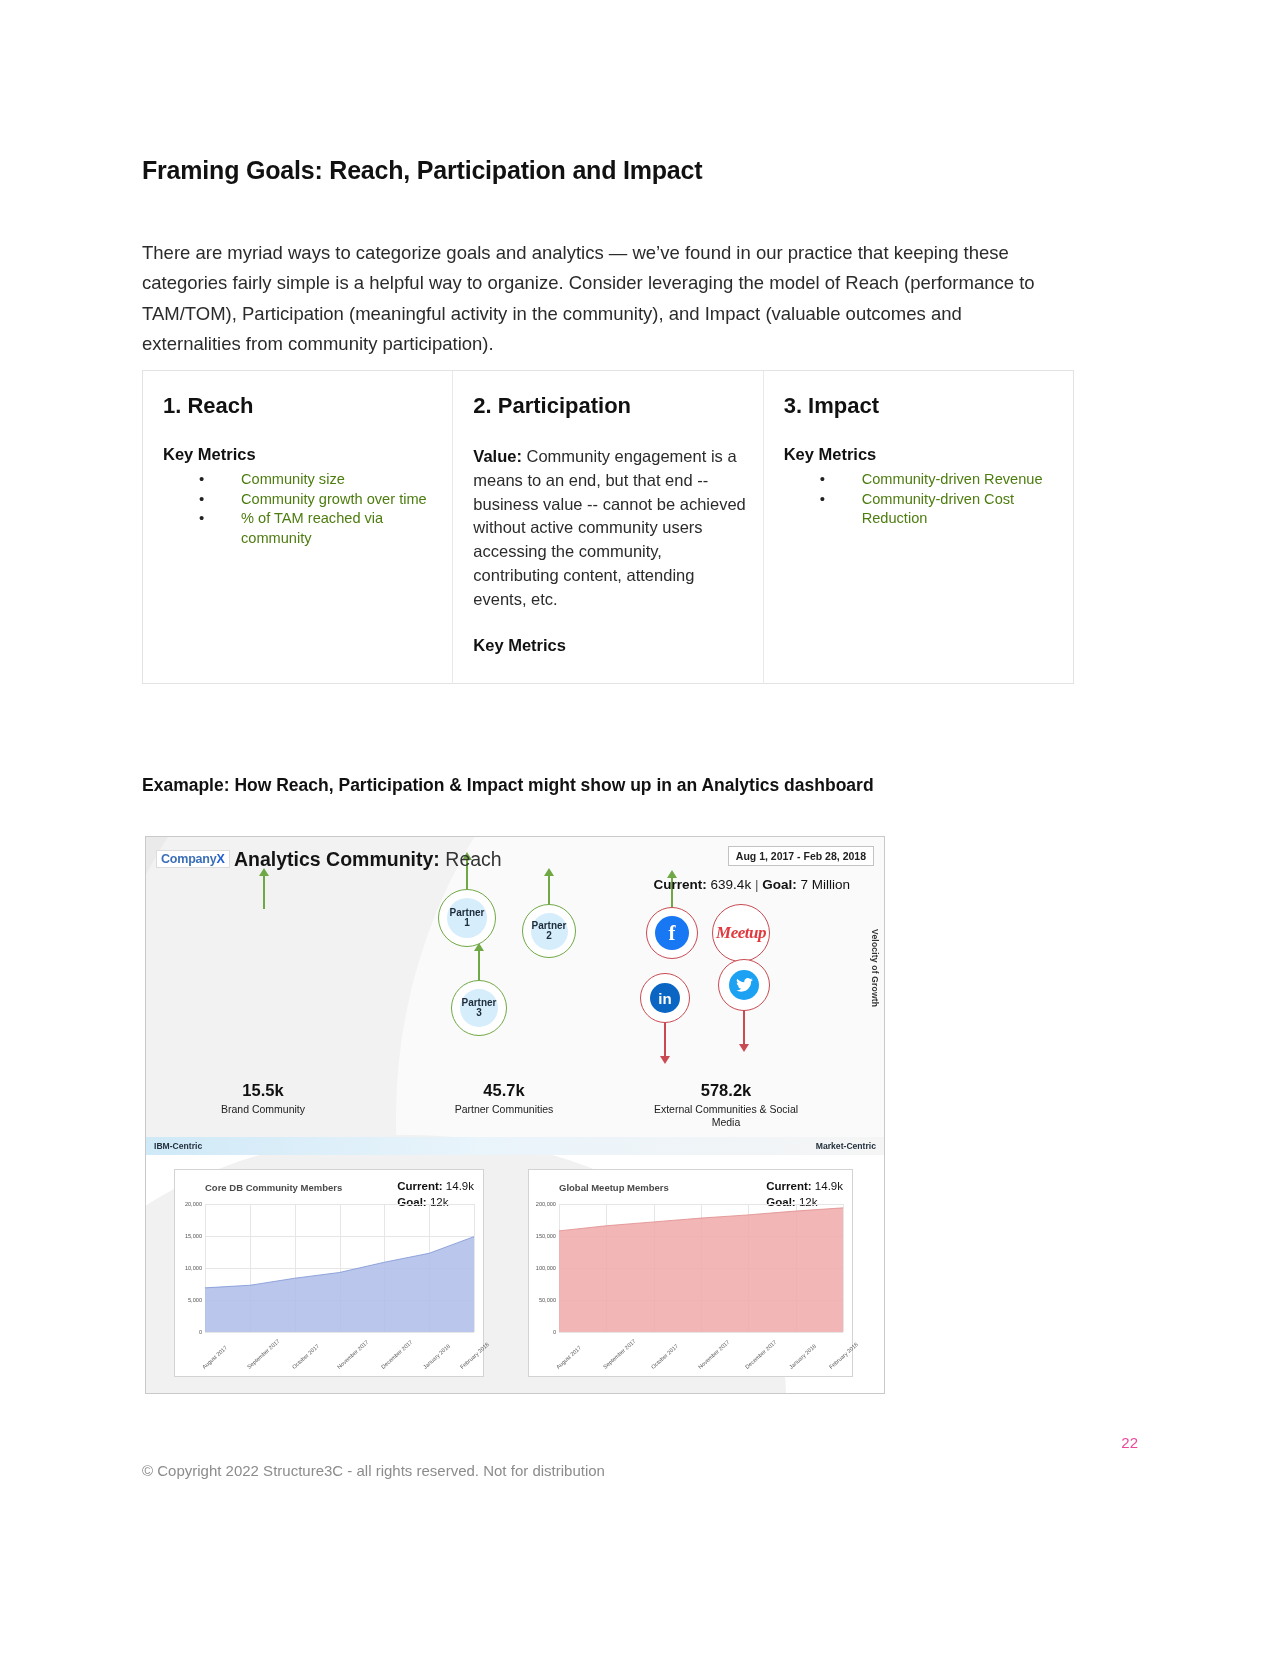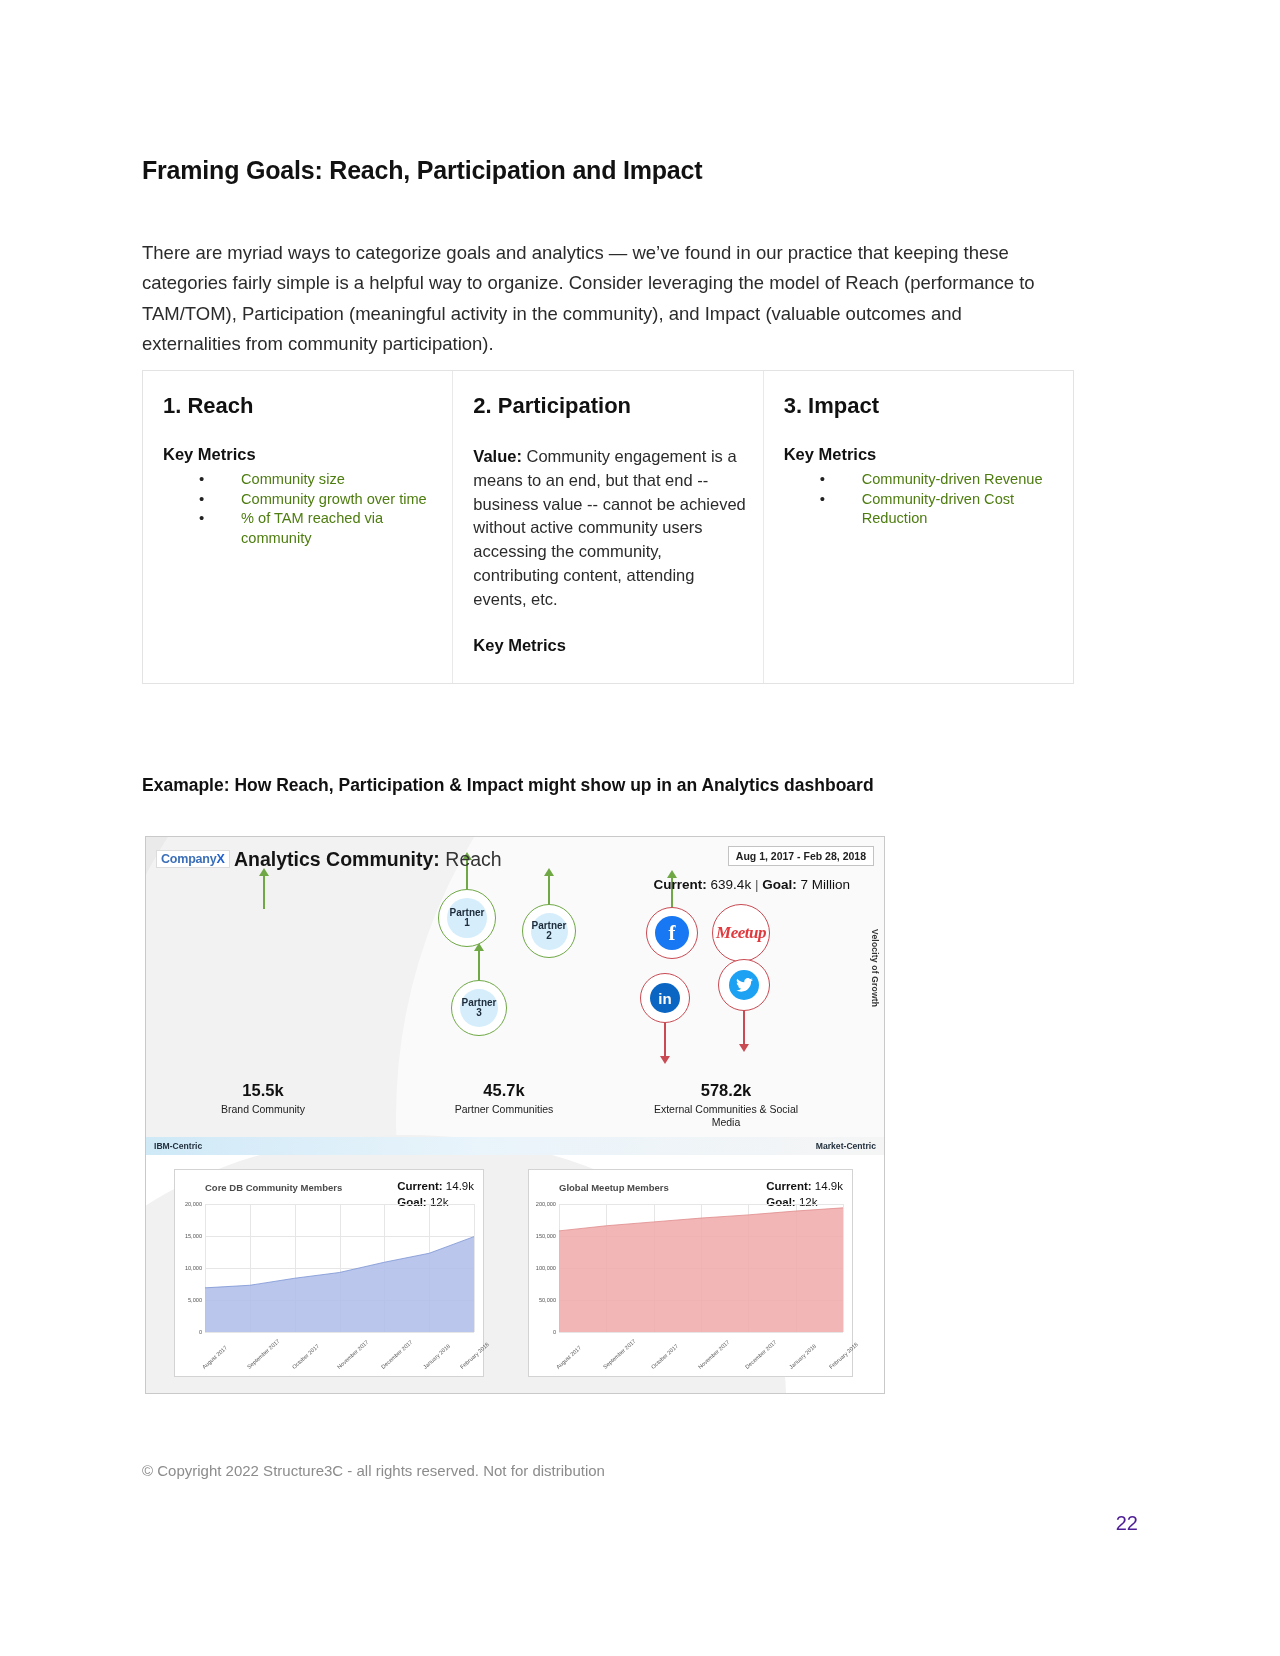"22" .pagenum { color: #4c1d95 -> #ec4899; font-size: 20px -> 15px; top: 1512px -> 1434px }
